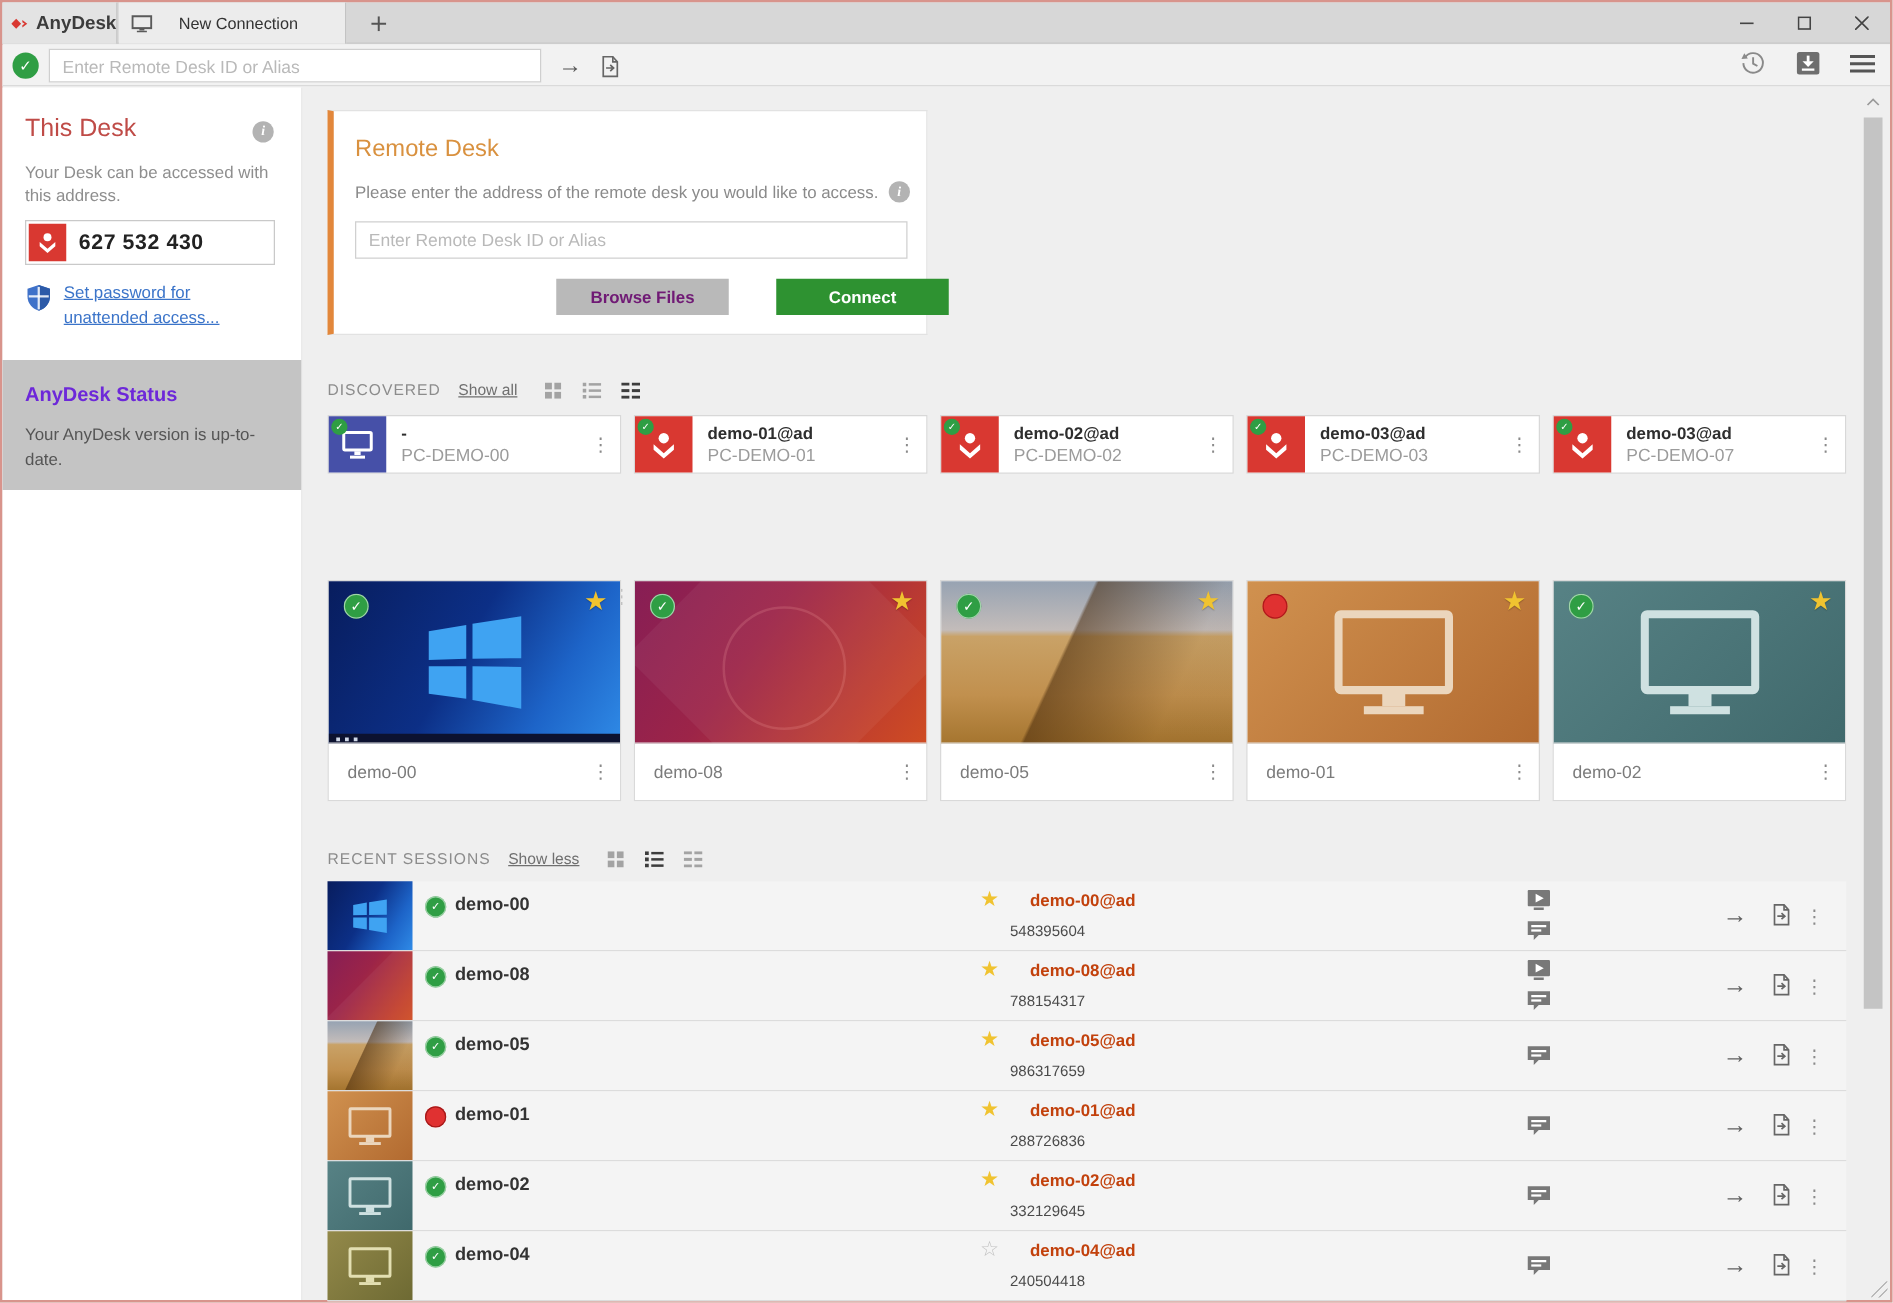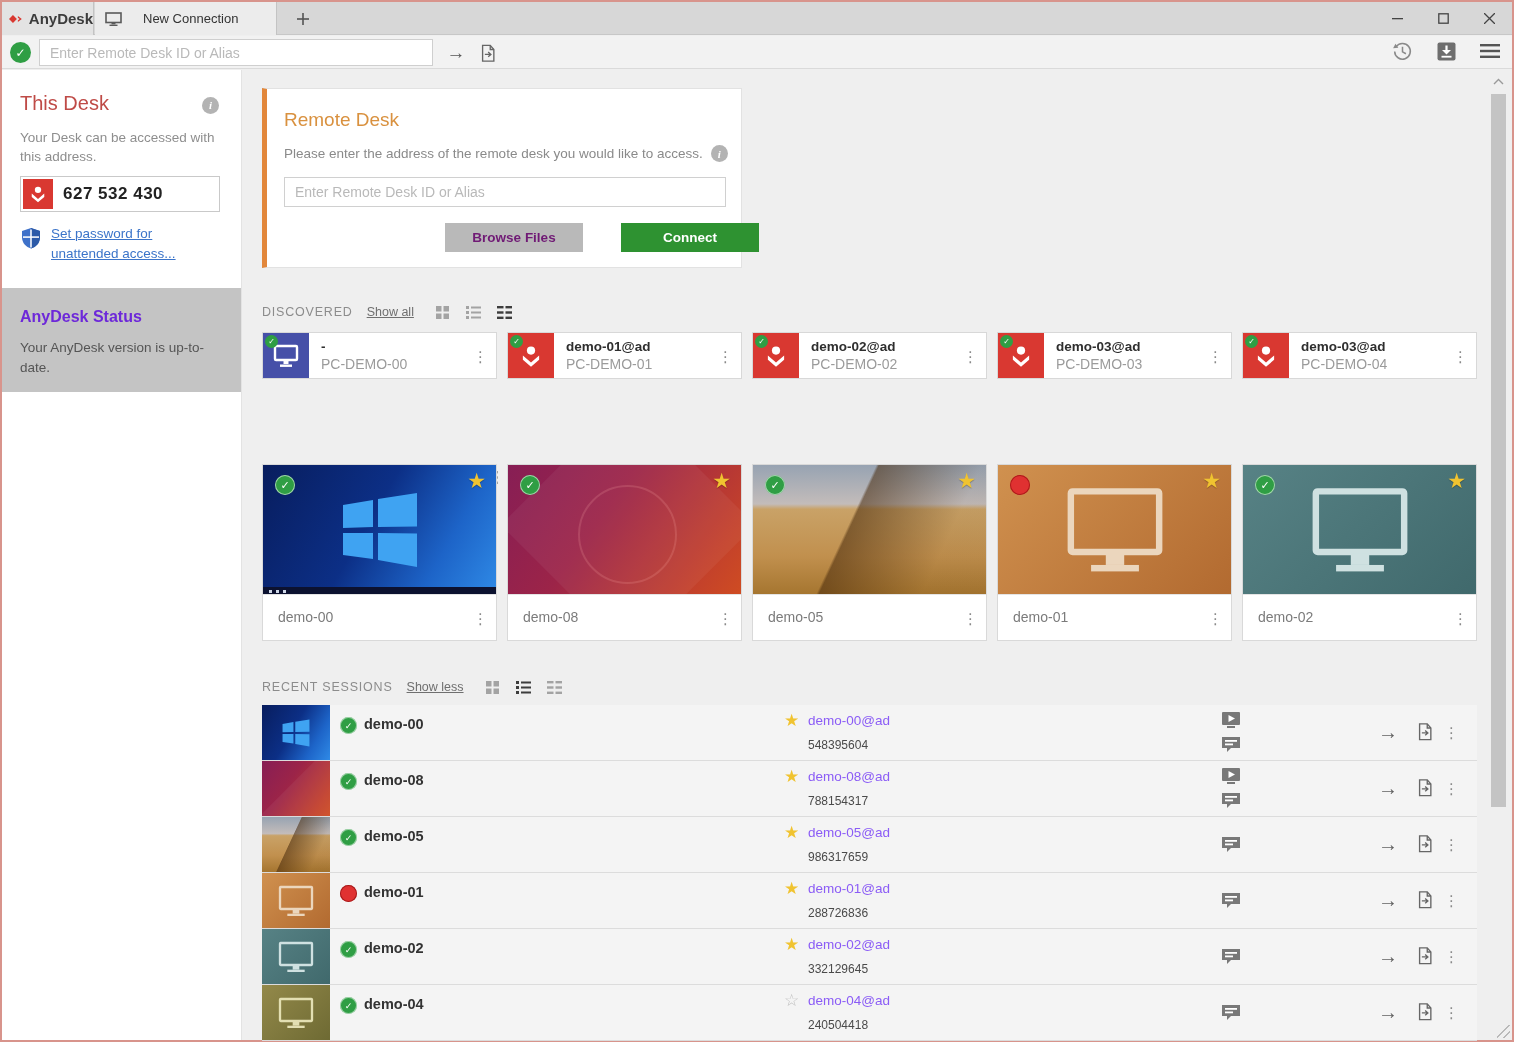"PC-DEMO-04" div.disc-sub { text: PC-DEMO-04 -> PC-DEMO-07 }
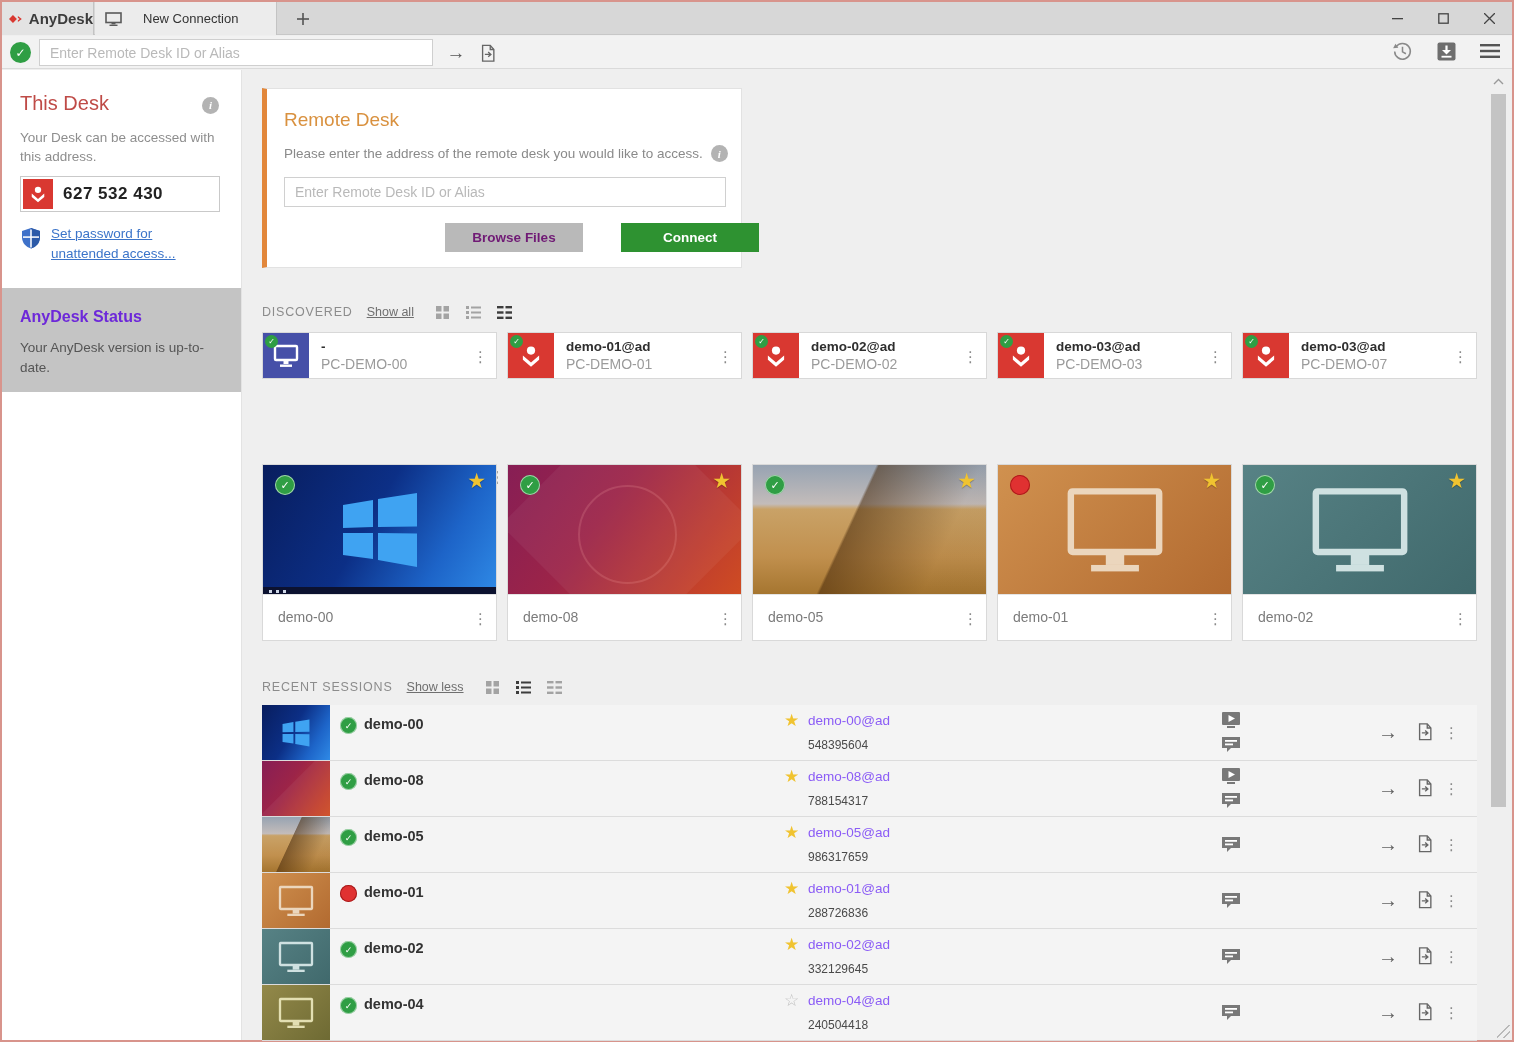"demo-00@ad" .rs-alias { color: #8b5cf6 -> #c2410c; font-weight: normal -> bold; left: 546px -> 562px }
